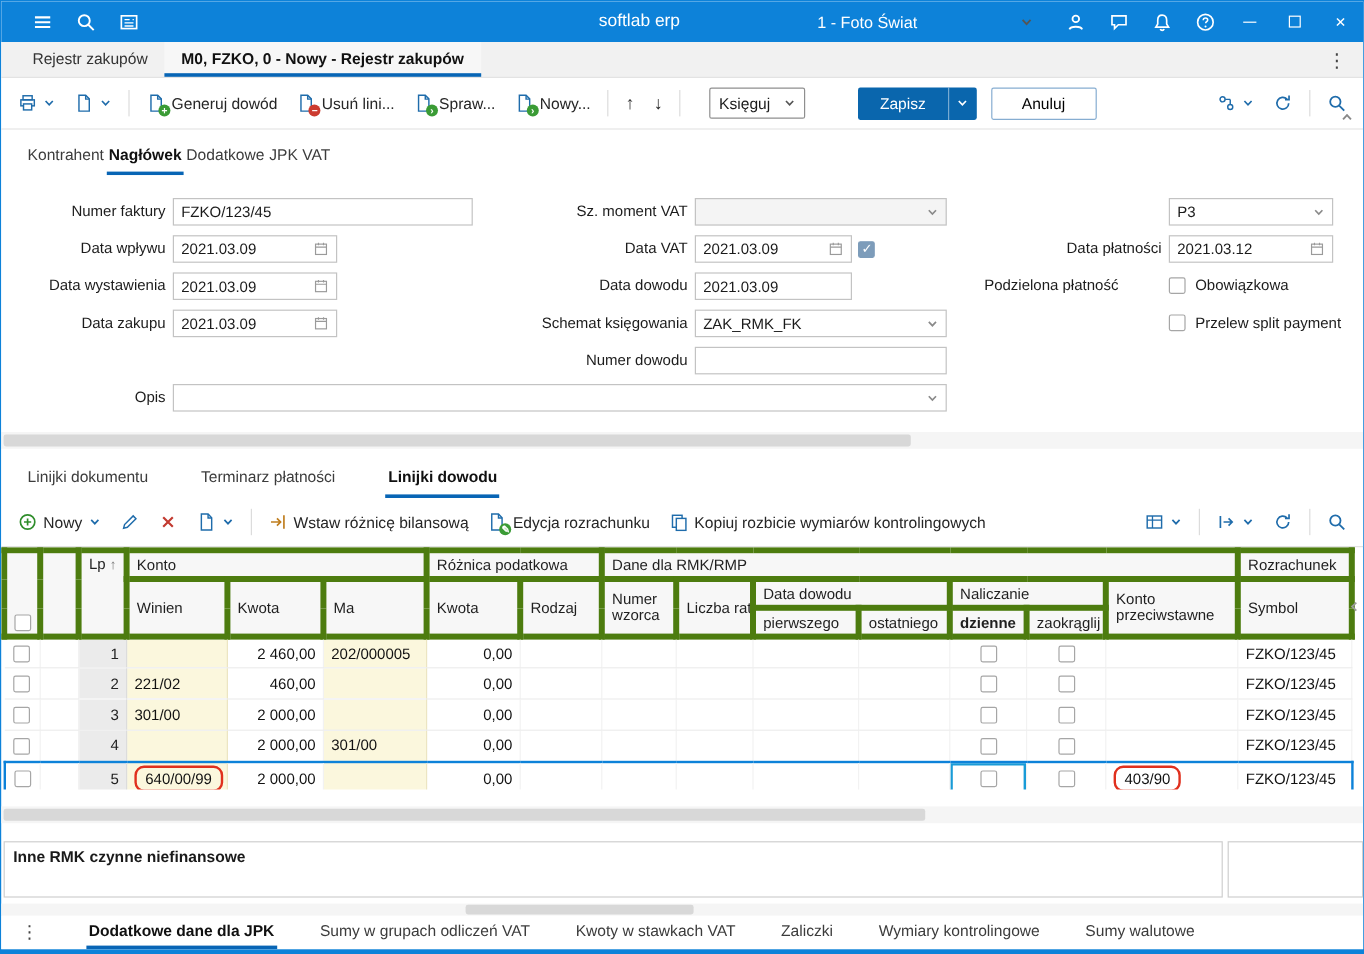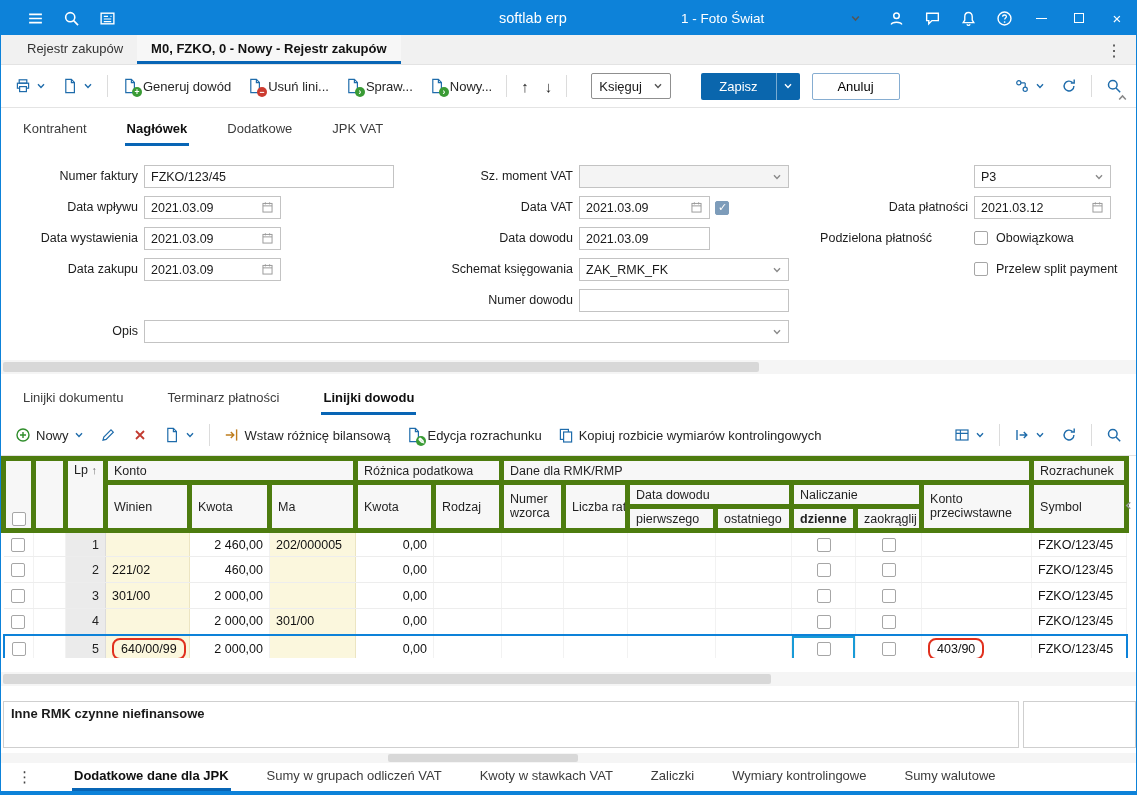"Zapisz" .btn-save { margin-left: 26px -> 40px }
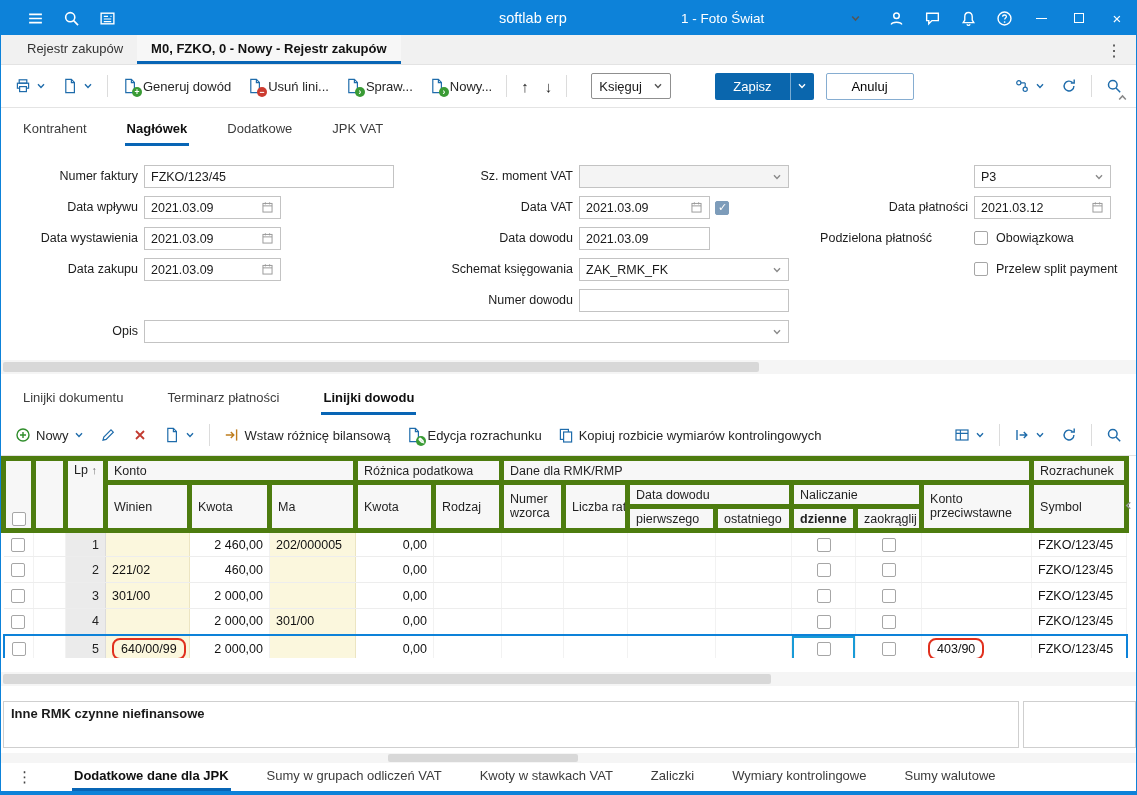"Kontrahent" .tabstrip { gap: 36px -> none }
